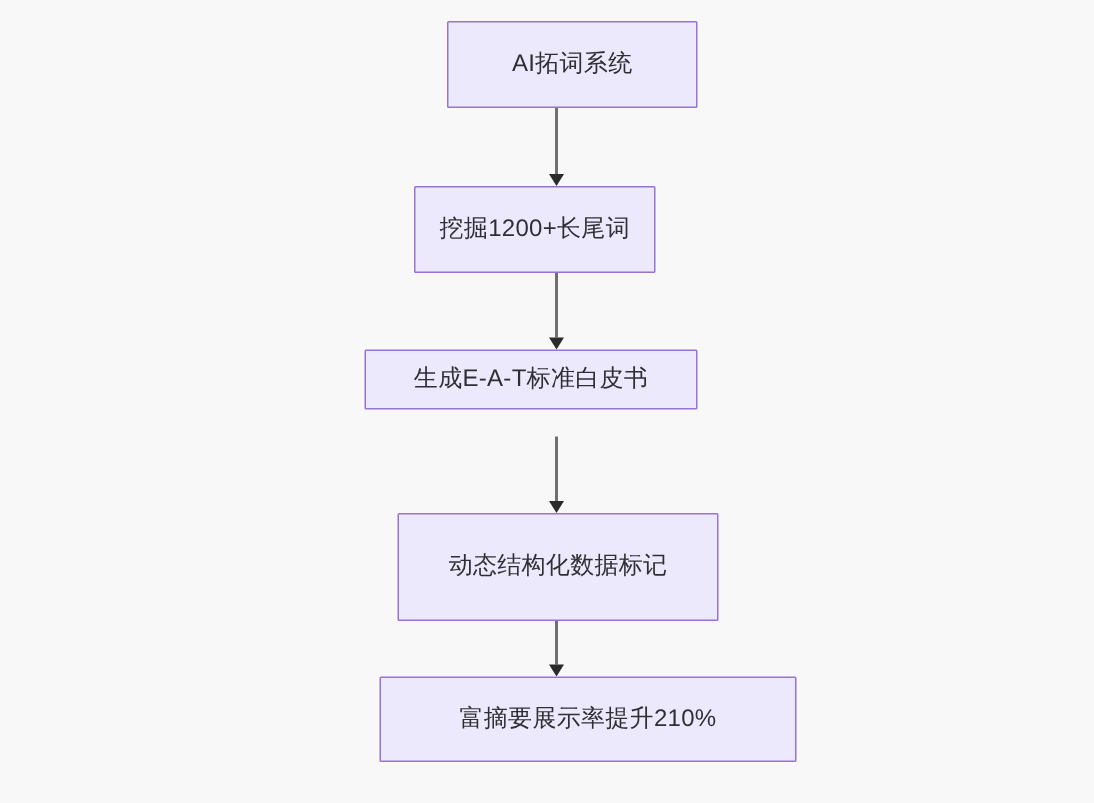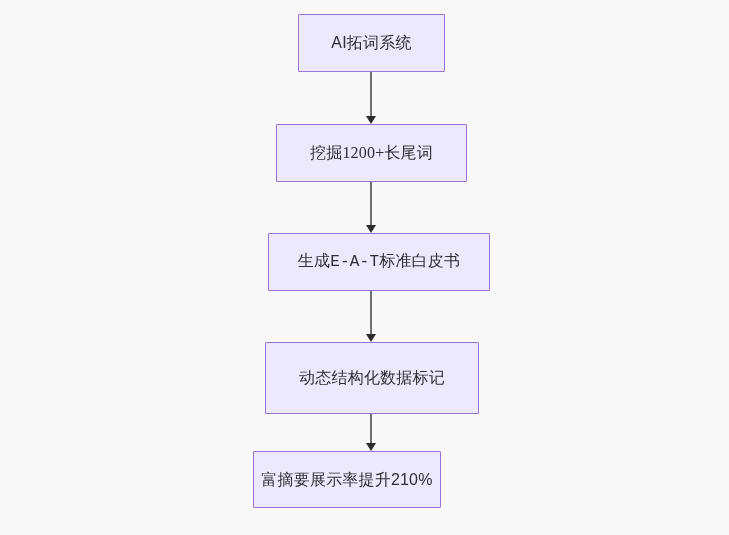"AI拓词系统" div.node { width: 147px -> 167px }
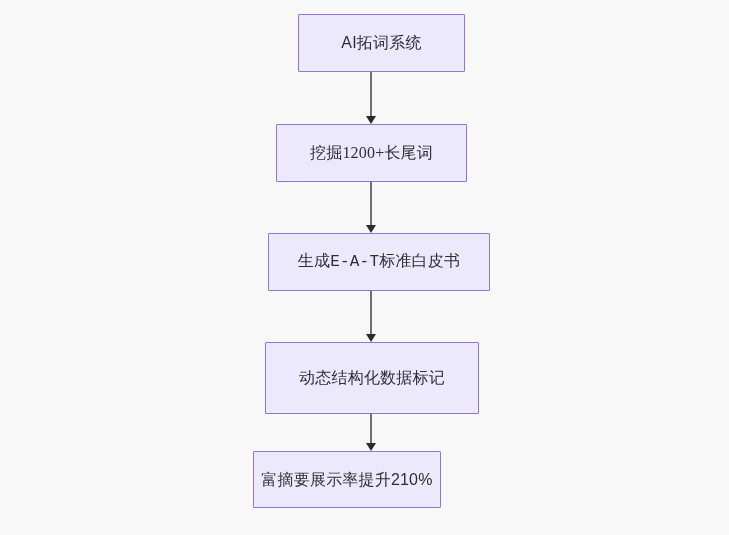"挖掘1200+长尾词" div.node { font-family: Liberation Serif, serif -> none; width: 191px -> 161px }
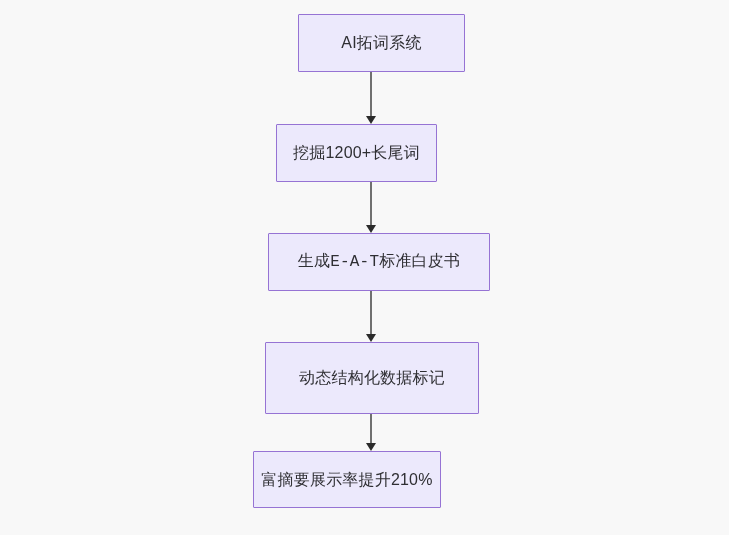"生成E-A-T标准白皮书" div.node { font-family: Liberation Mono, monospace -> none; height: 58px -> 40px; left: 268px -> 243px }
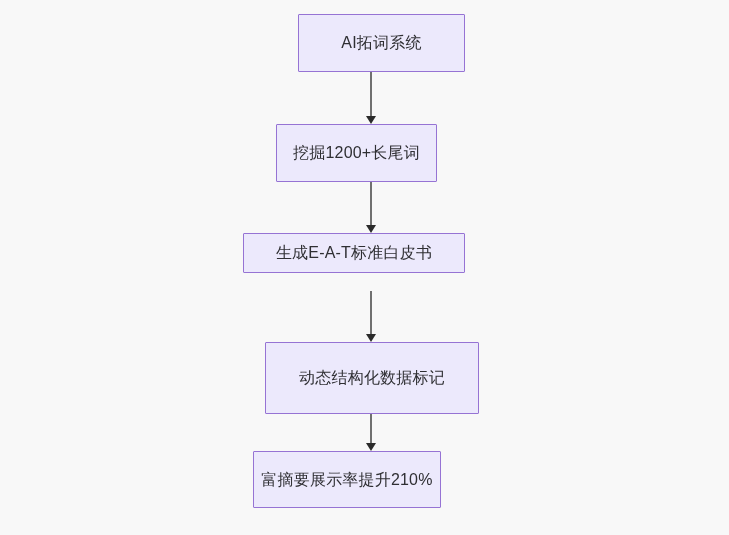"富摘要展示率提升210%" div.node { width: 188px -> 278px }
